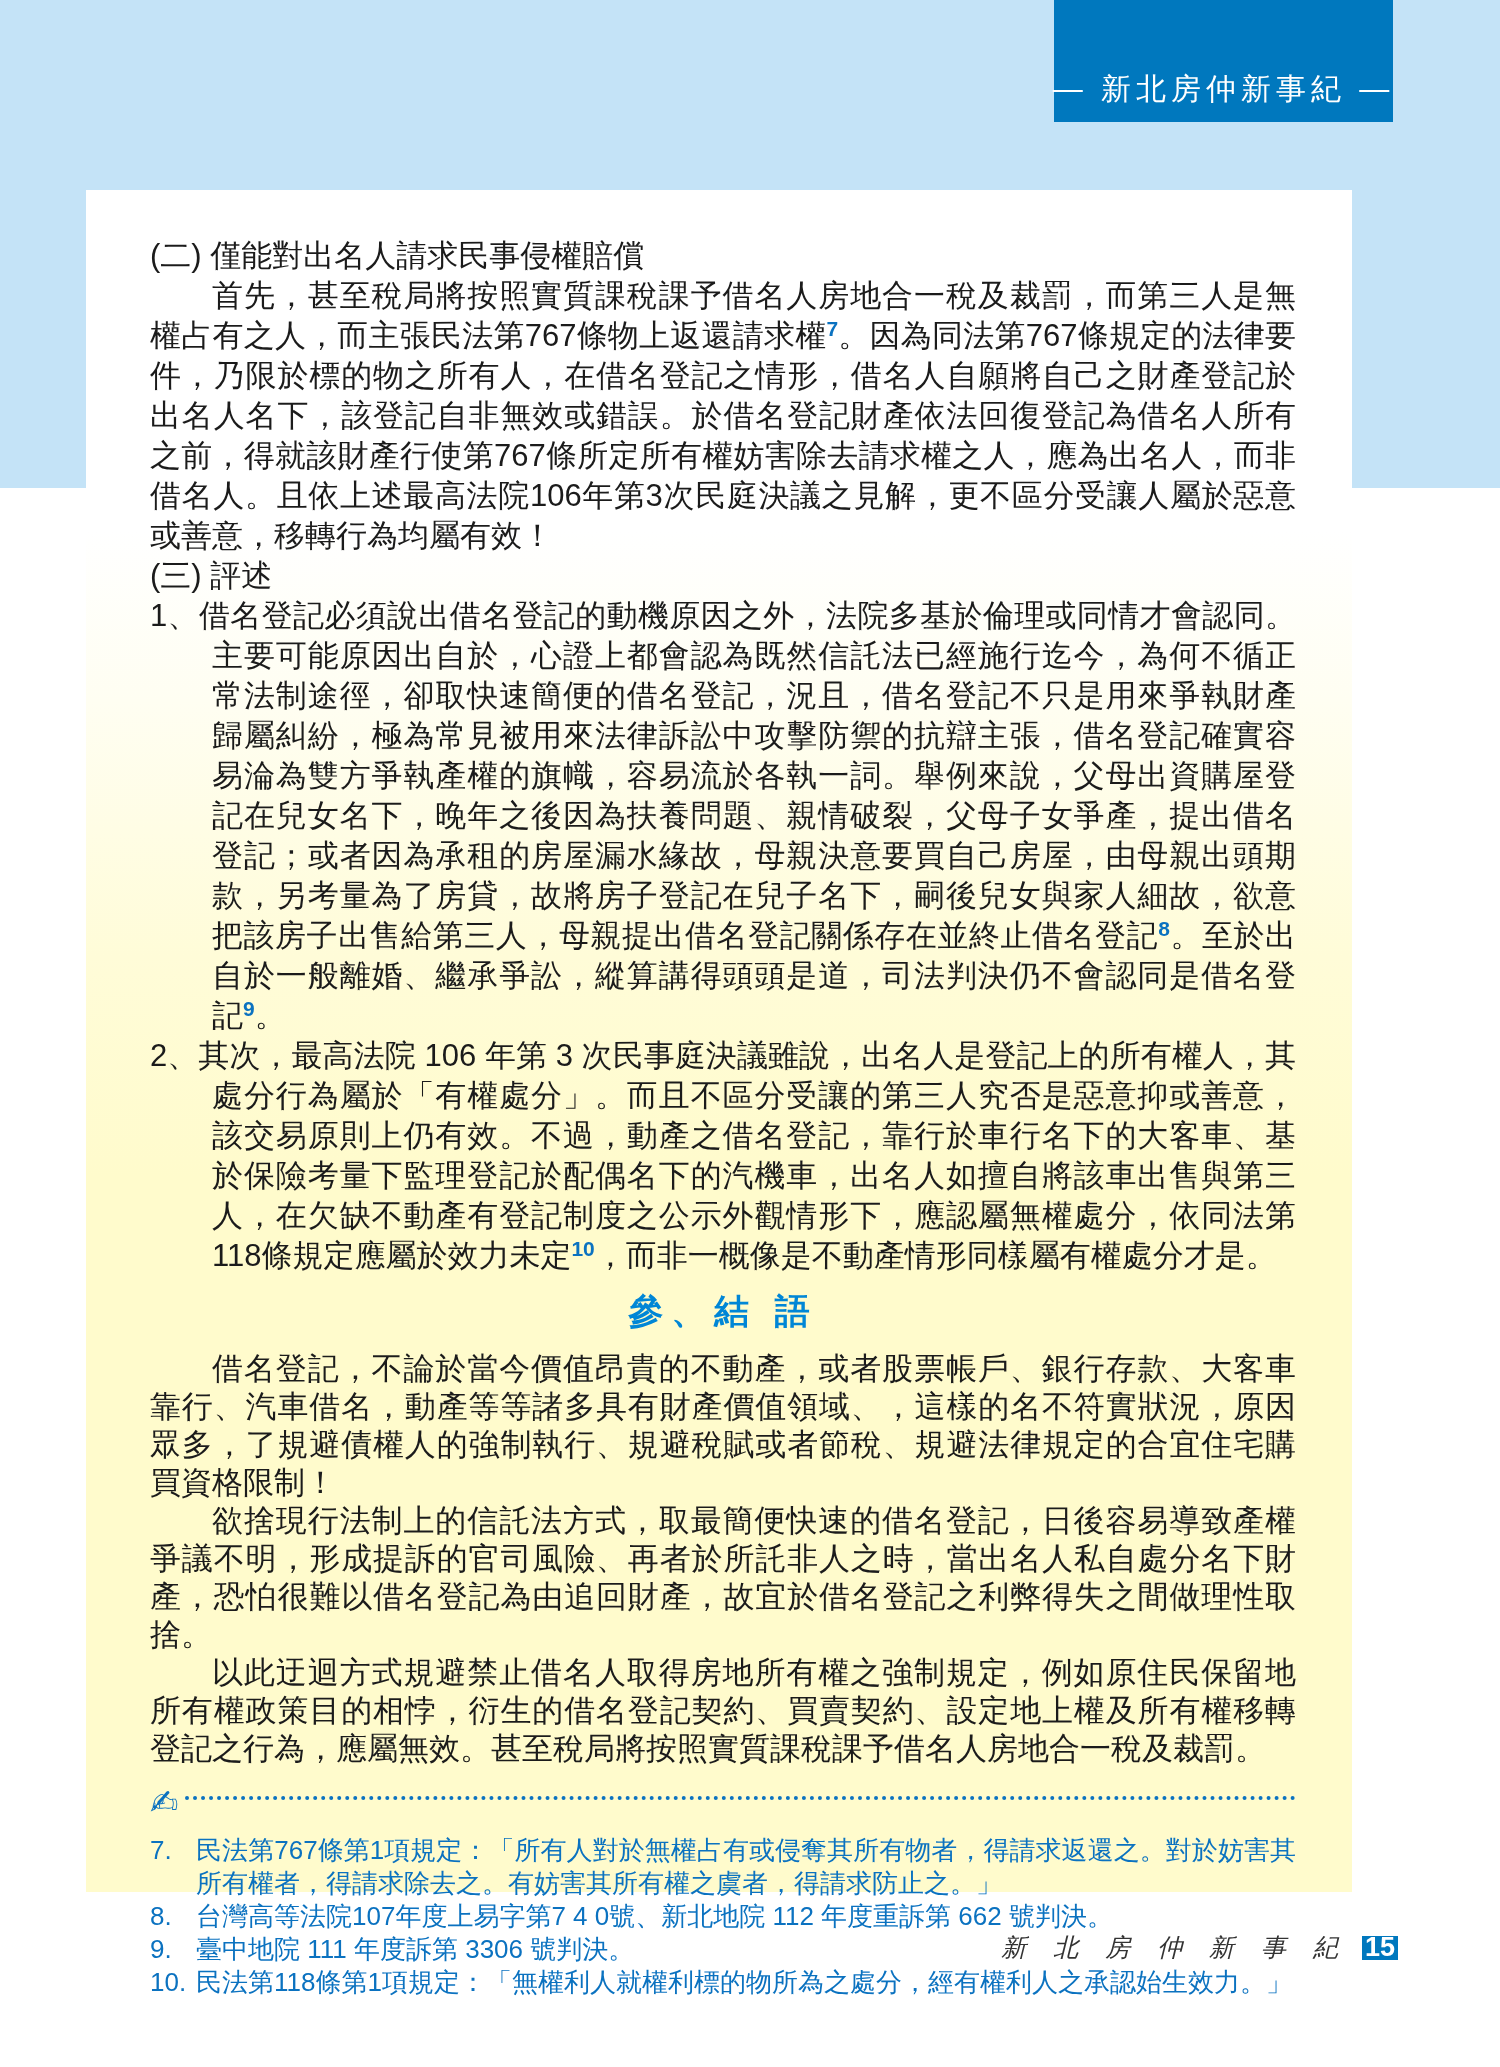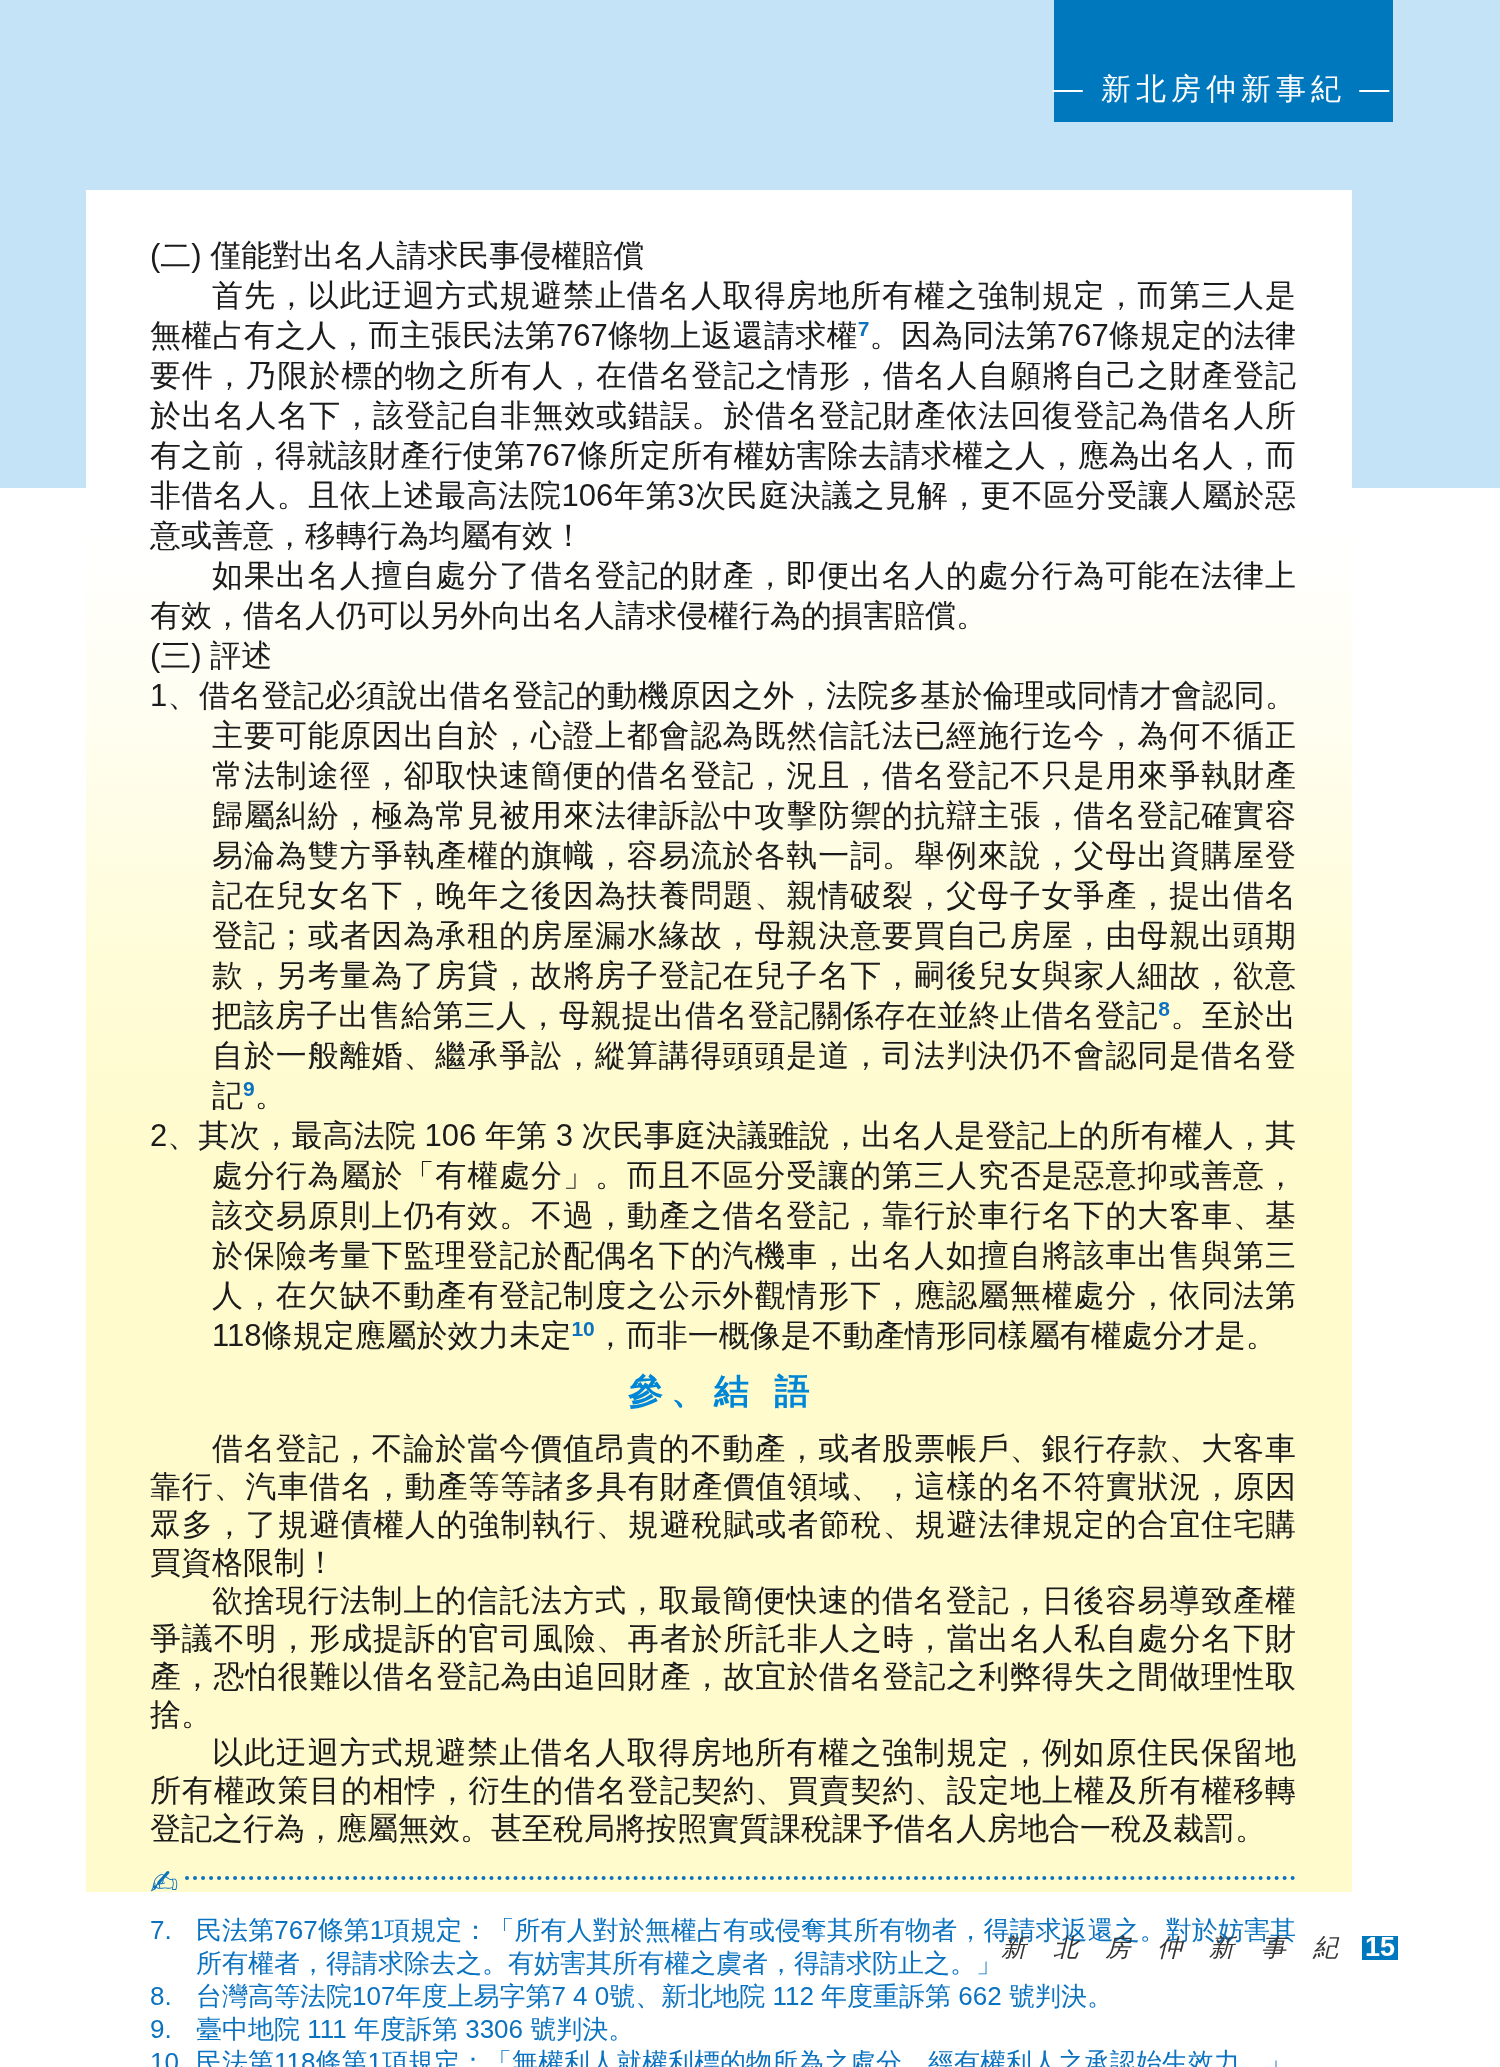"首先，以此迂迴方式規避禁止借名人取得房地所有權之強制規定，而第三人是無權占有之人" span { text: 以此迂迴方式規避禁止借名人取得房地所有權之強制規定 -> 甚至稅局將按照實質課稅課予借名人房地合一稅及裁罰 }
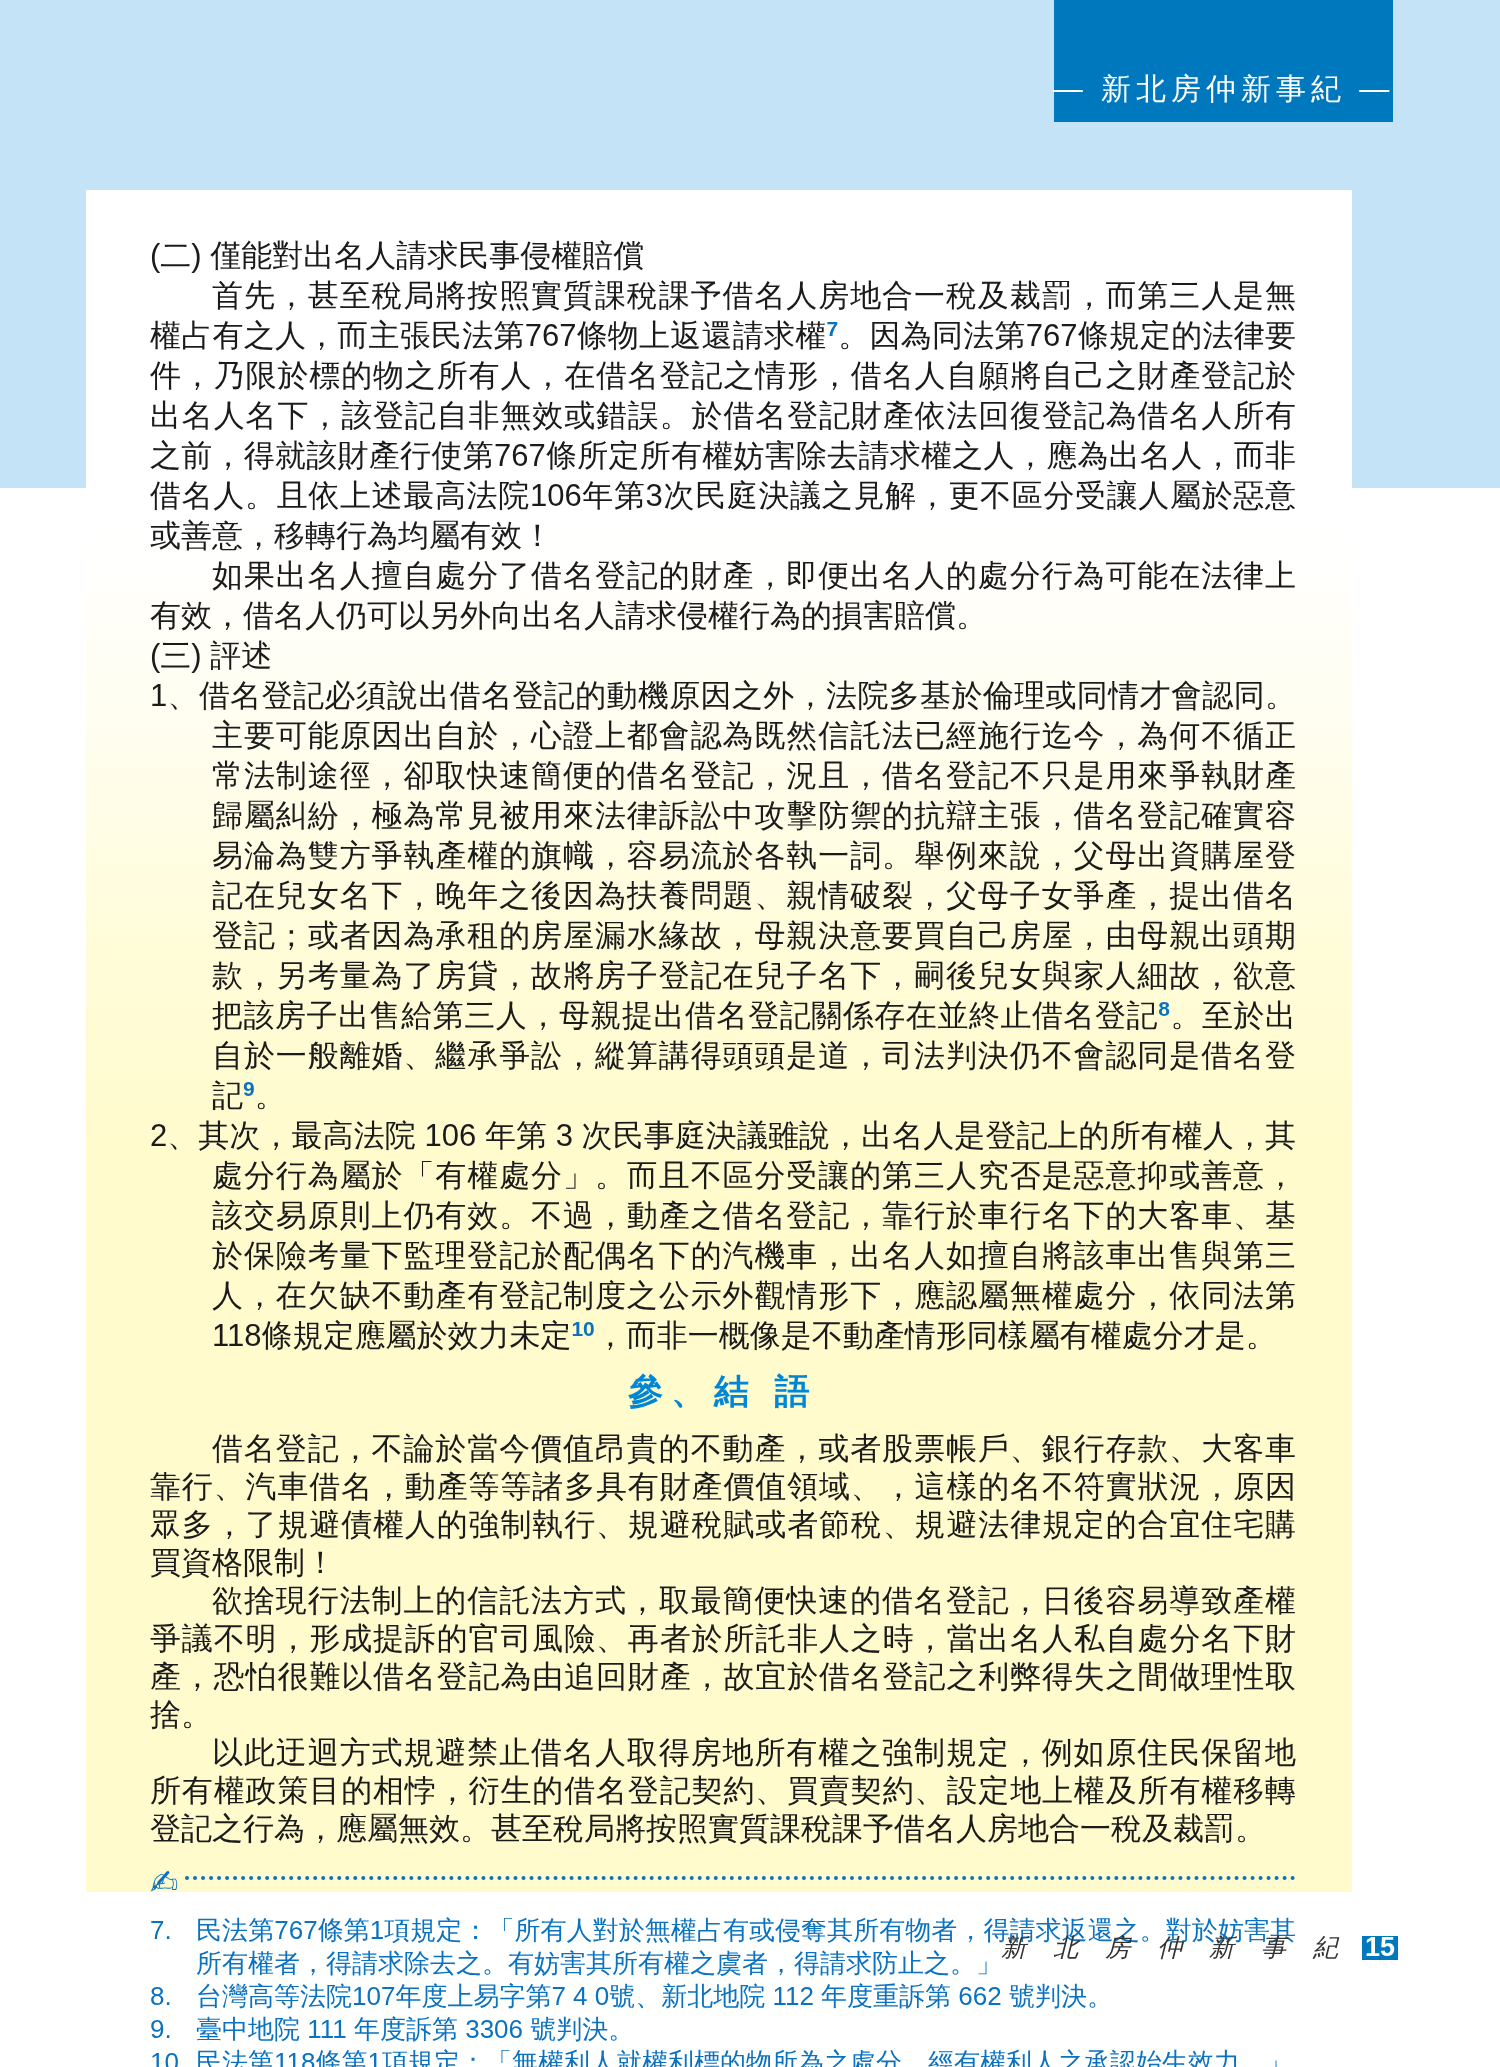"如果出名人擅自處分了借名登記的財產，即便出名人的處分行為可能在法律上有效，借名人" p.indent { html: <p><span>如果出名人擅自處分了借名登記的財產，即便出名人的處分行為可能在法律上有效，借名人仍可以另外向出名人請求侵權行為的損害賠償。</span></p> -> none }
